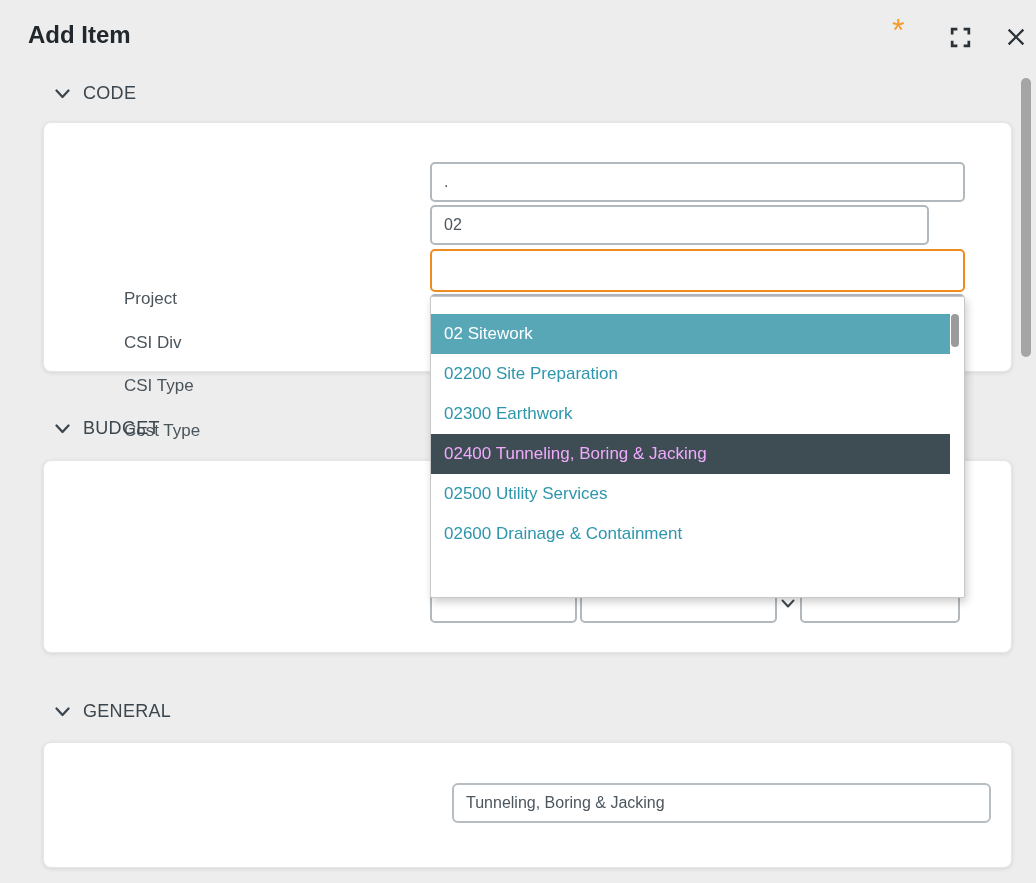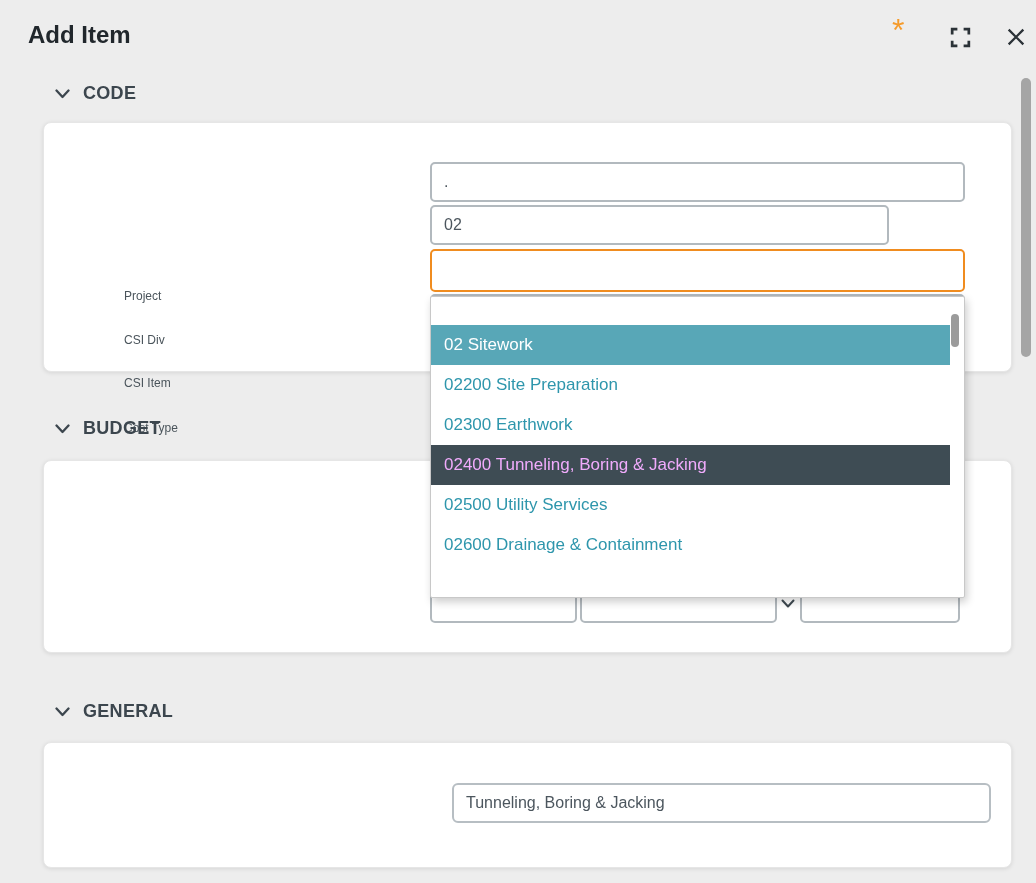"CODE" .section-head { font-weight: 700 -> 400 }
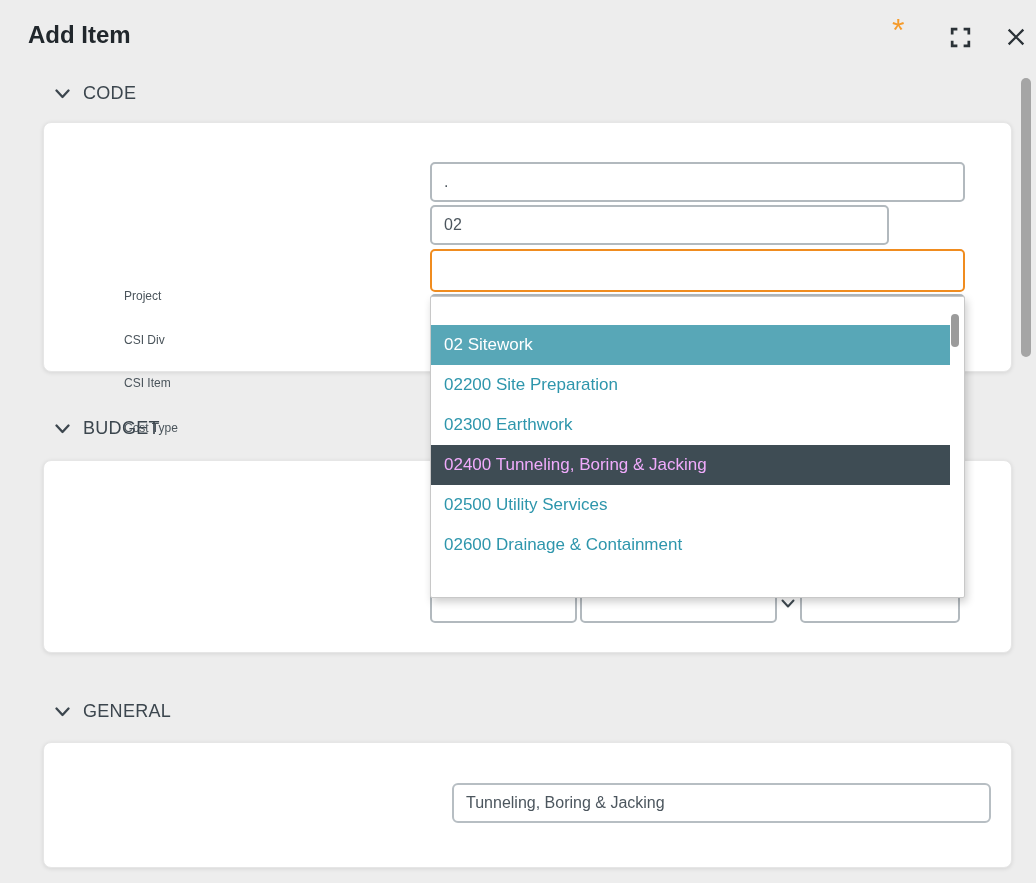"02" input.tbox { width: 459px -> 499px }
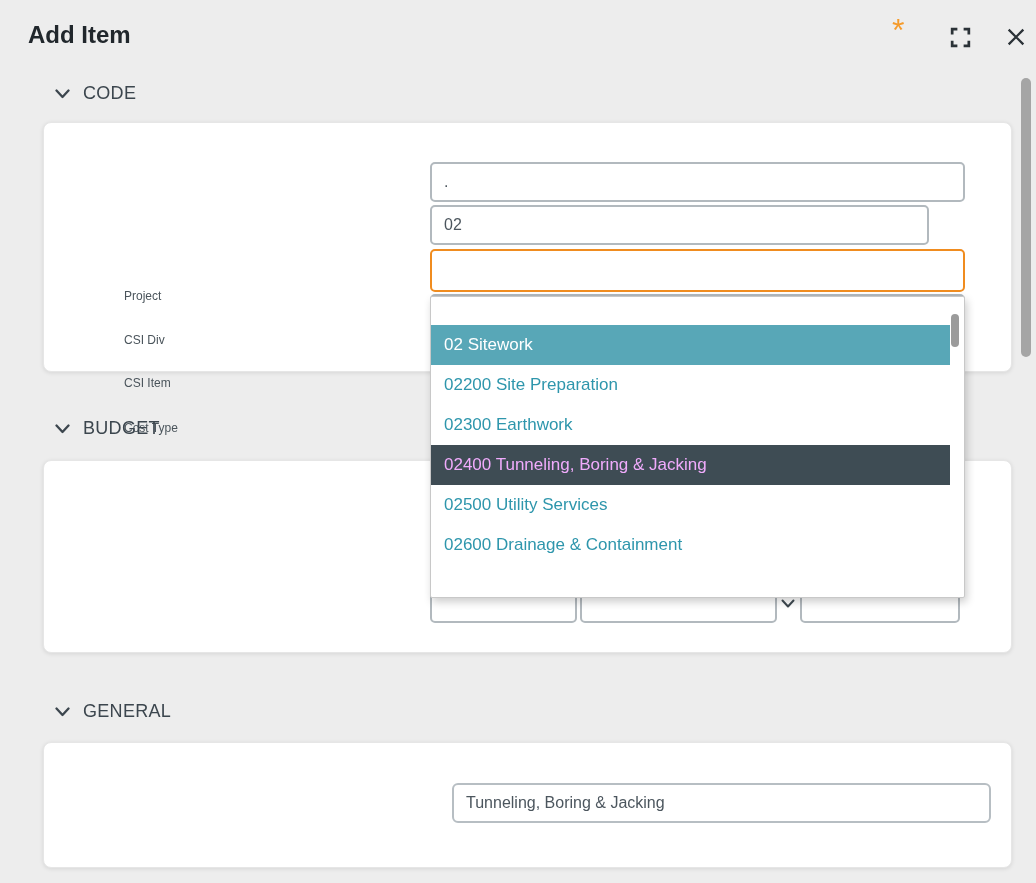"Project" .field-label { font-size: 12px -> 17px }
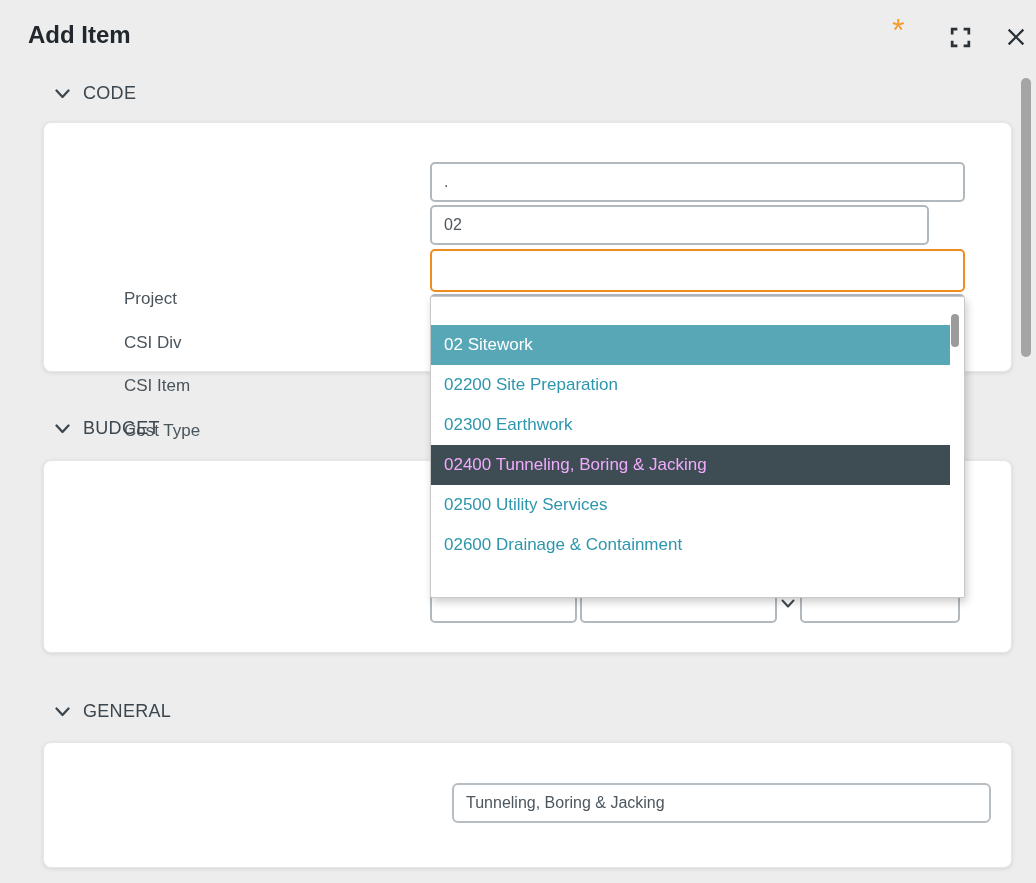"02 Sitework" .dropdown { padding-top: 28px -> 17px }
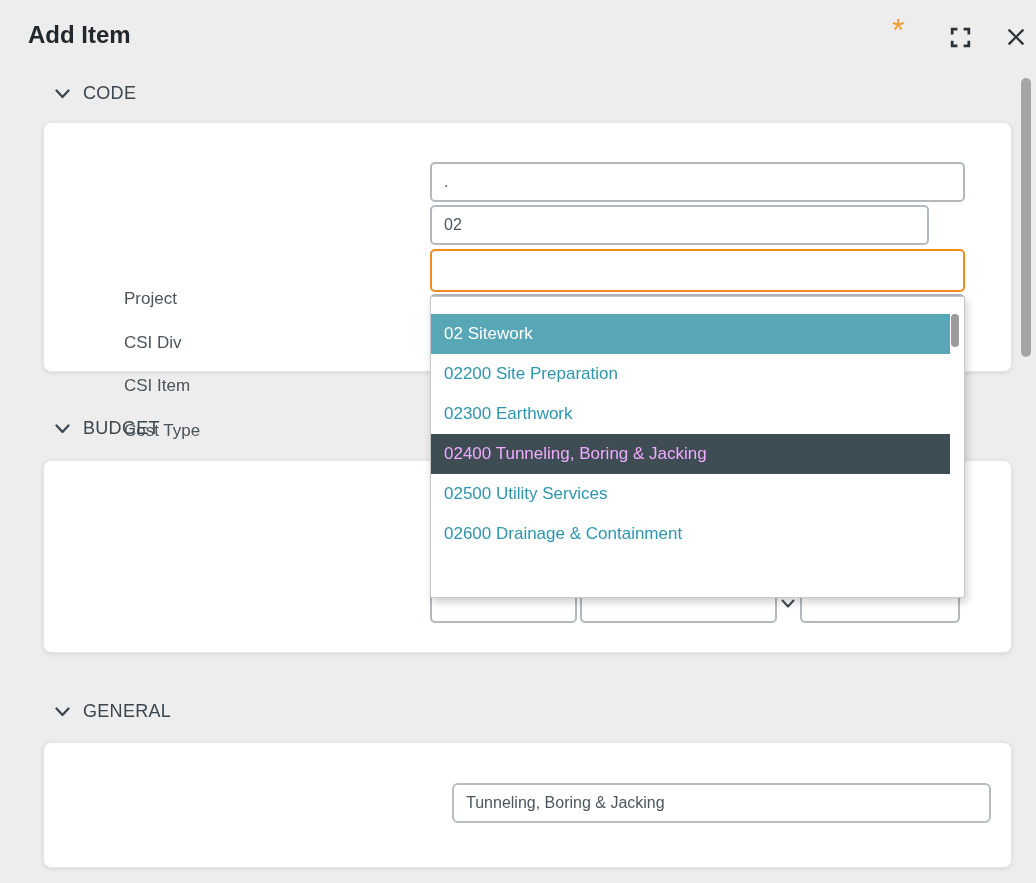"CSI Item" div.field-label { text: Item -> Type }
